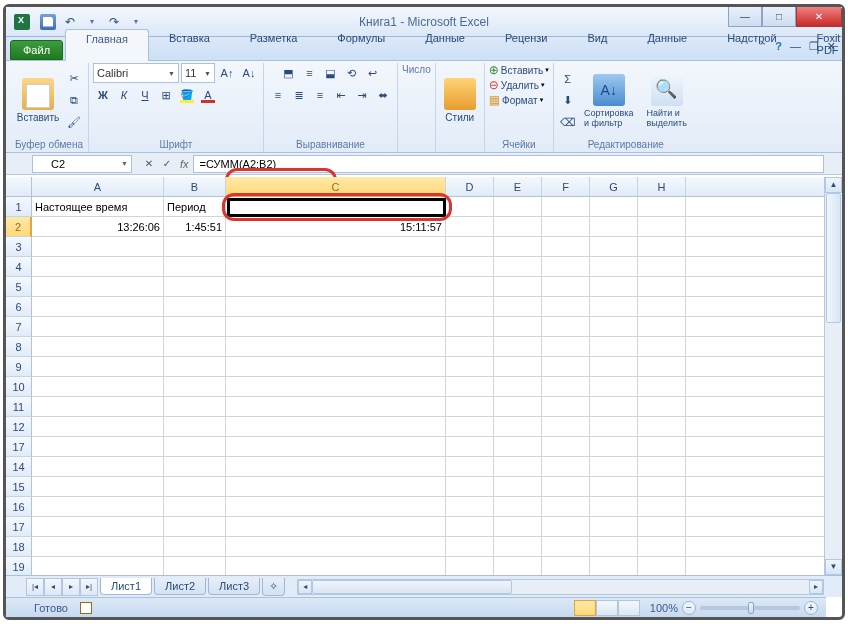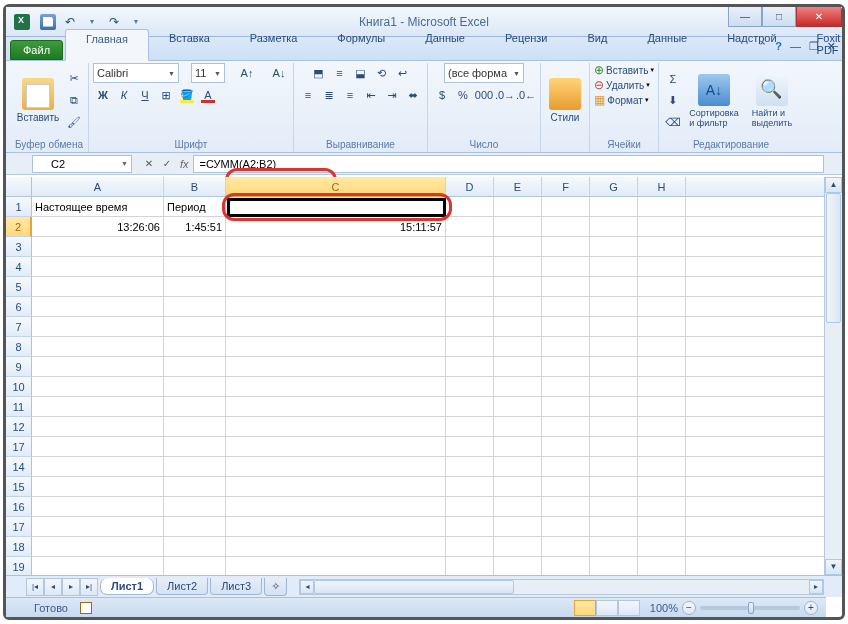"Calibri" div { gap: 12px -> 2px }
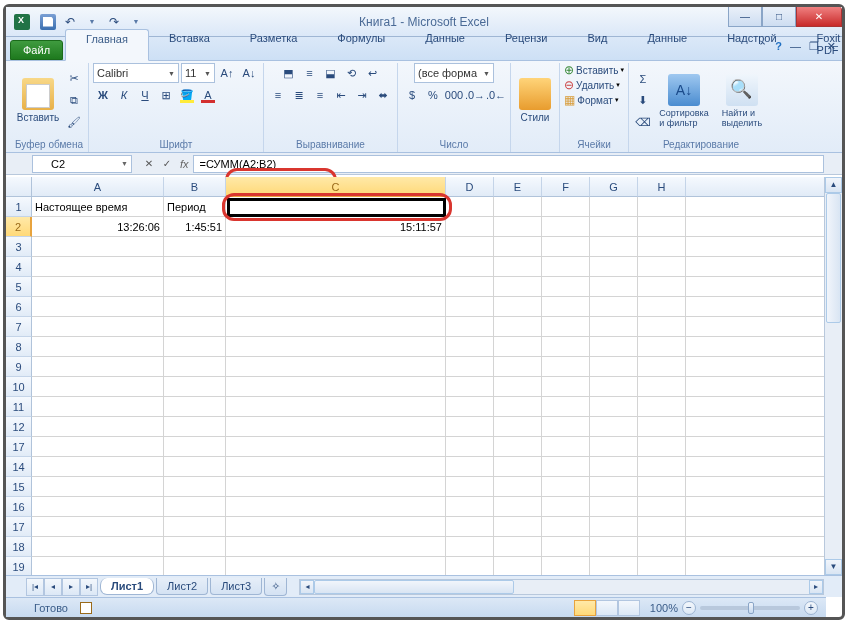"(все форма" div.group-body { html: <div> <div> <span>(все форма</span> <span>▼</span> </div> <div> <div>$</div> <div>%</div> <div>000</div> <div>.0→</div> <div>.0←</div> </div> </div> -> none }
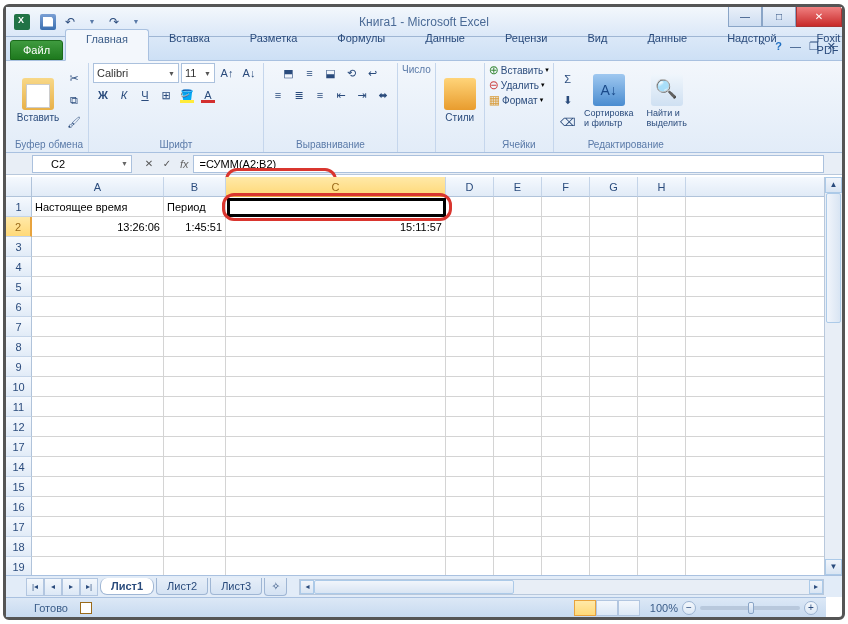"Лист1" .sheettab.active { border-radius: 7px -> none; font-weight: bold -> normal }
